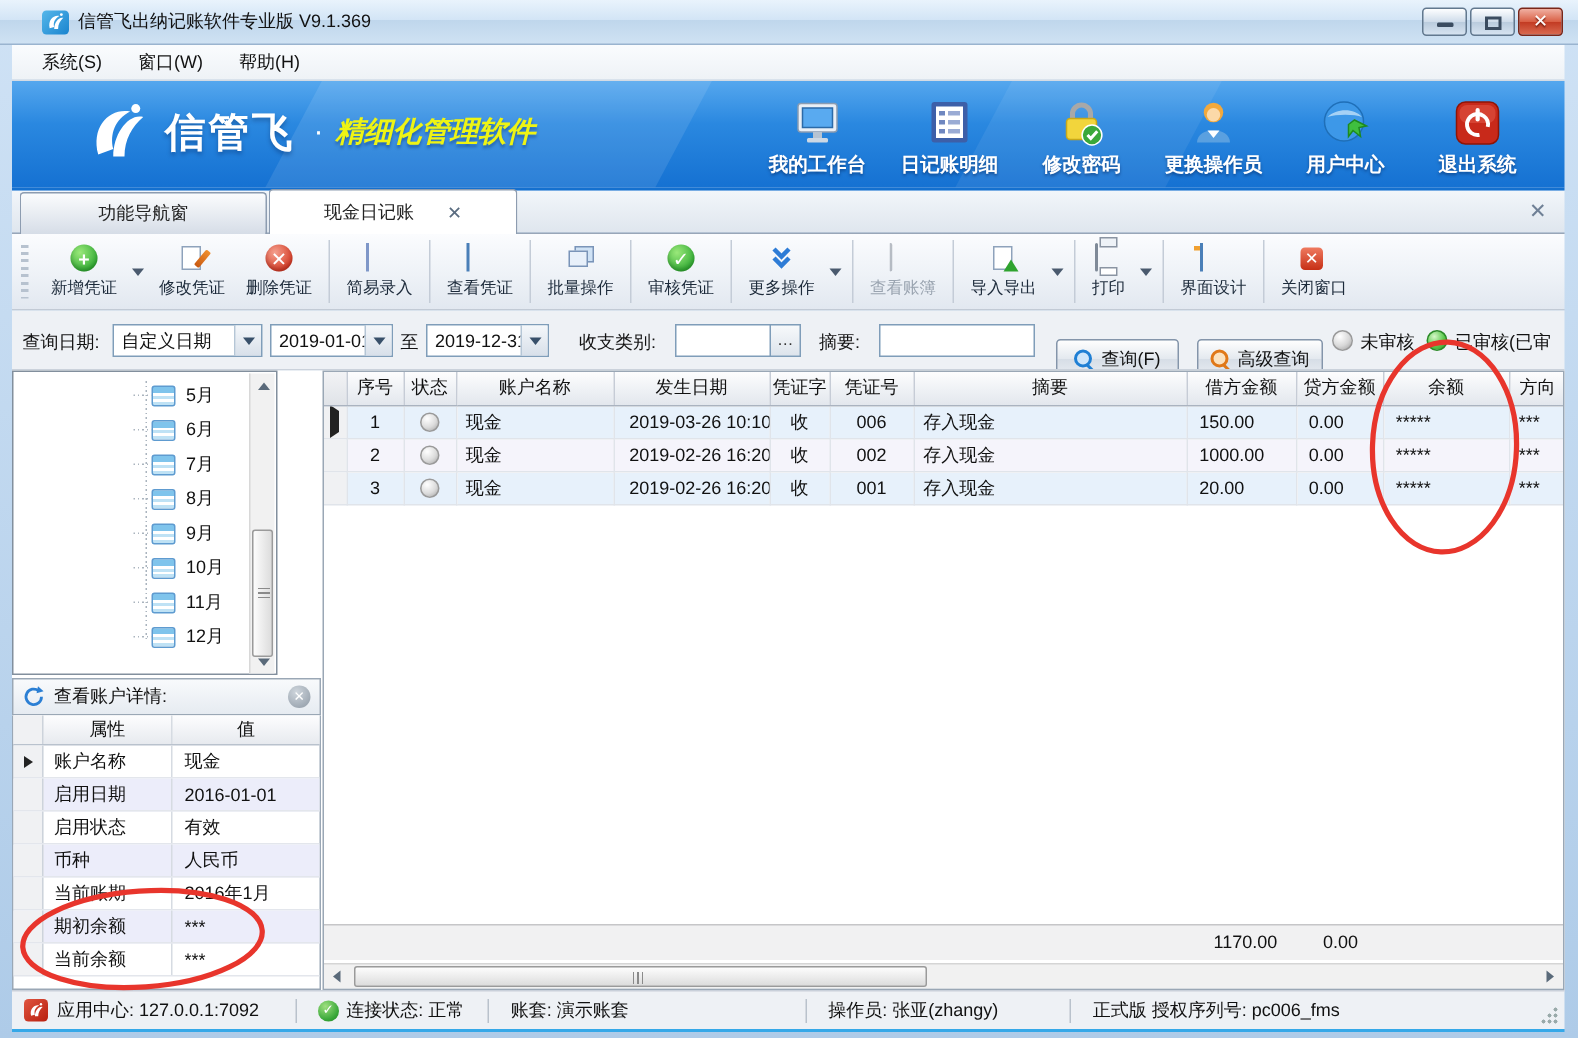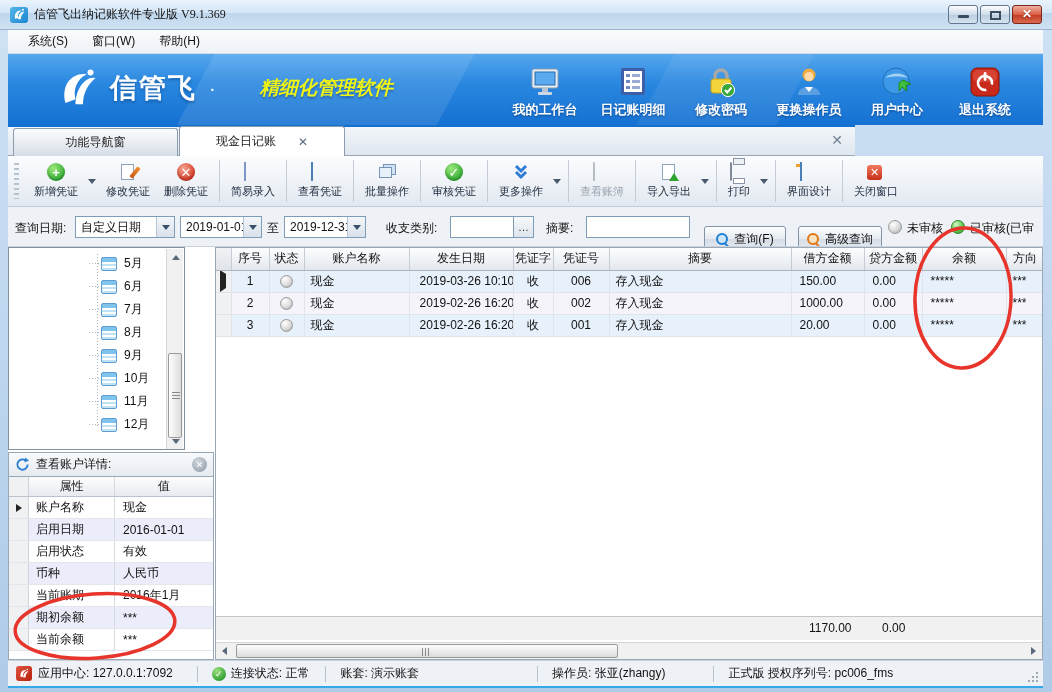"信管飞出纳记账软件专业版 V9.1.369" .titlebar { font-family: Liberation Serif, serif -> none; padding-left: 10px -> 28px }
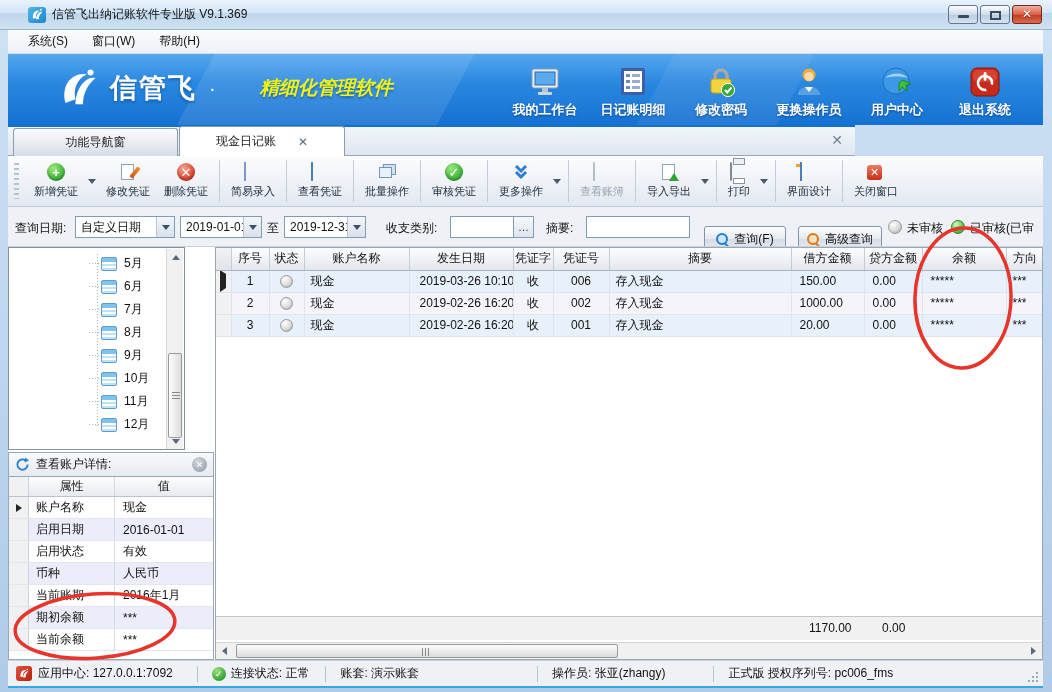"精细化管理软件" .brand-slogan { margin-left: 36px -> none }
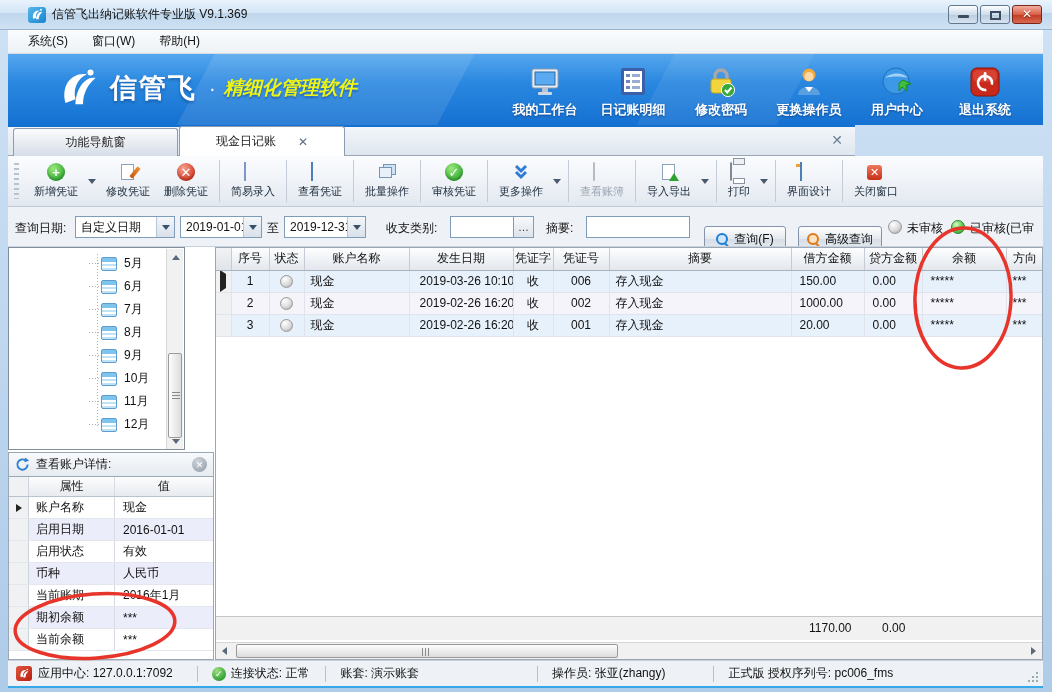"功能导航窗" .tabstrip { width: 847px -> 1035px }
